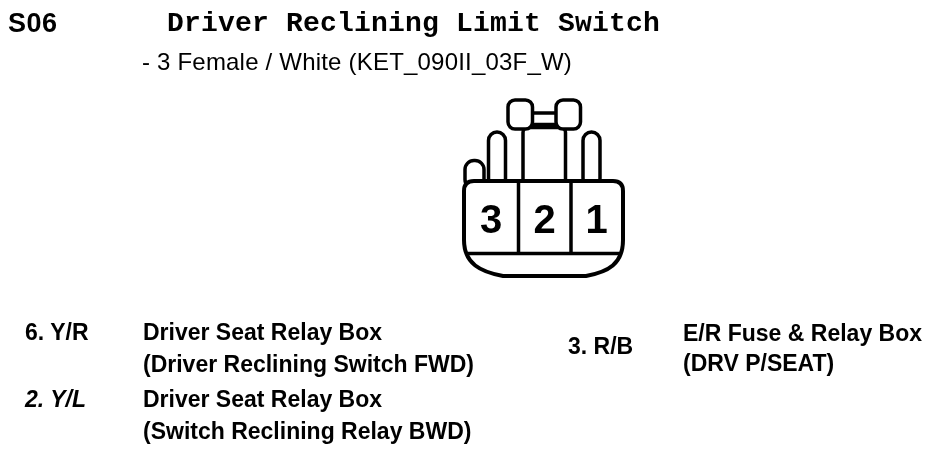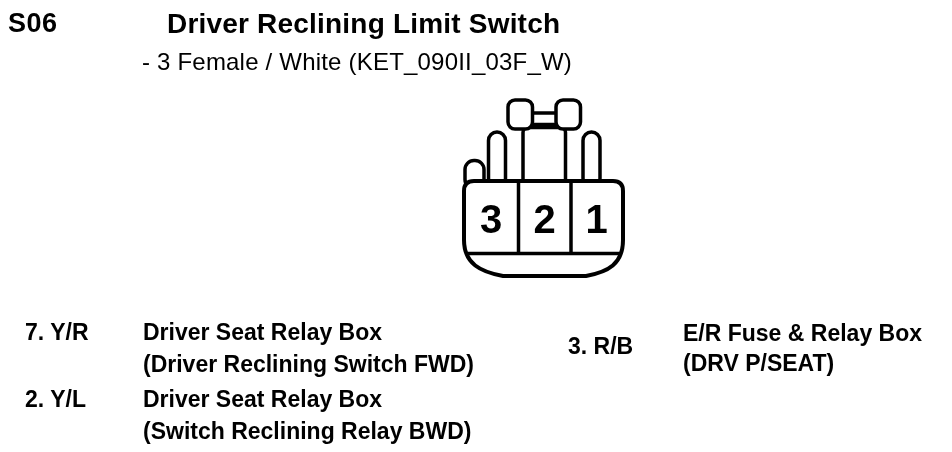"Driver Reclining Limit Switch" .page-title { font-family: none -> Liberation Mono, monospace }
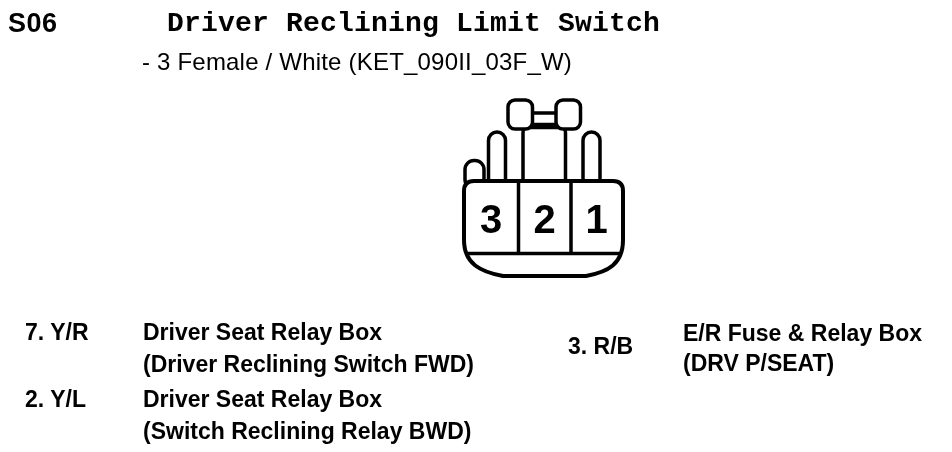"7. Y/R" div.abs { text: 7 -> 6 }
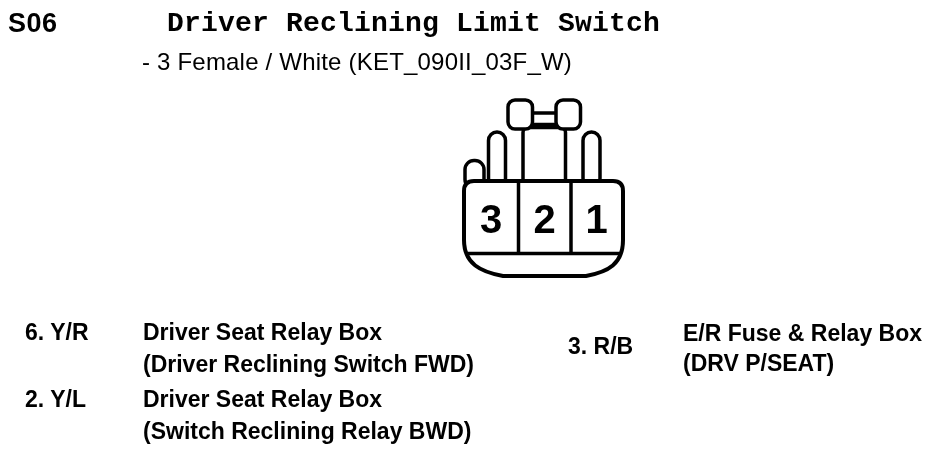"2. Y/L" div.abs { font-style: none -> italic }
